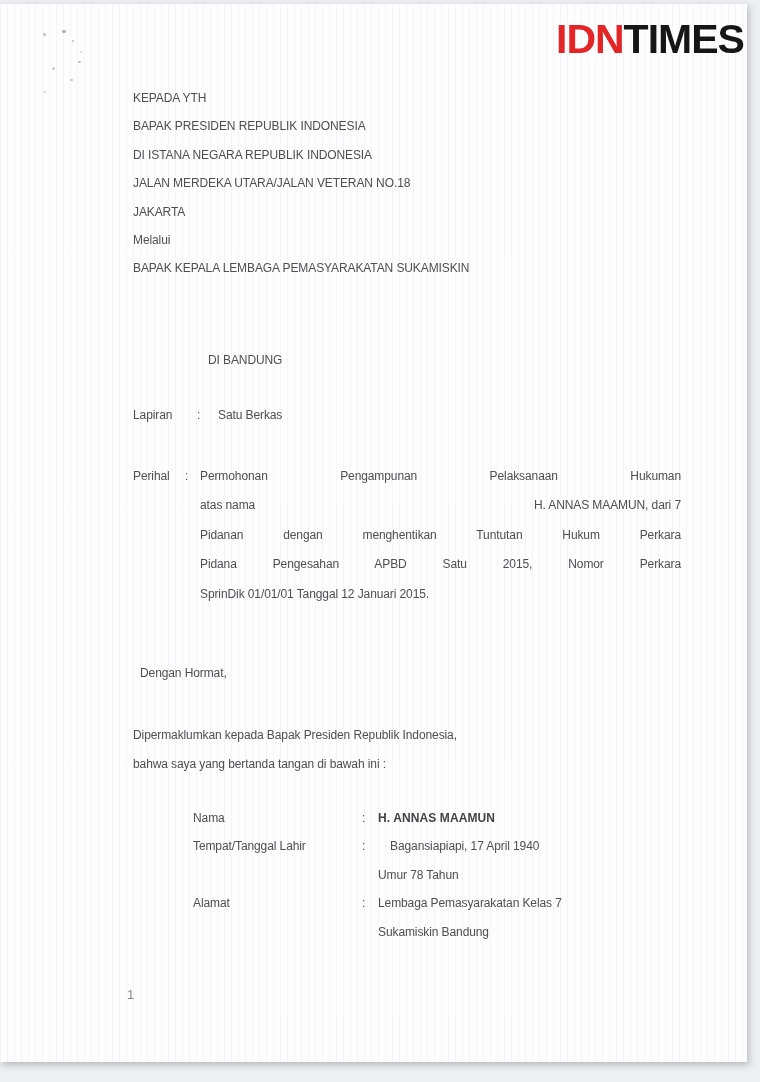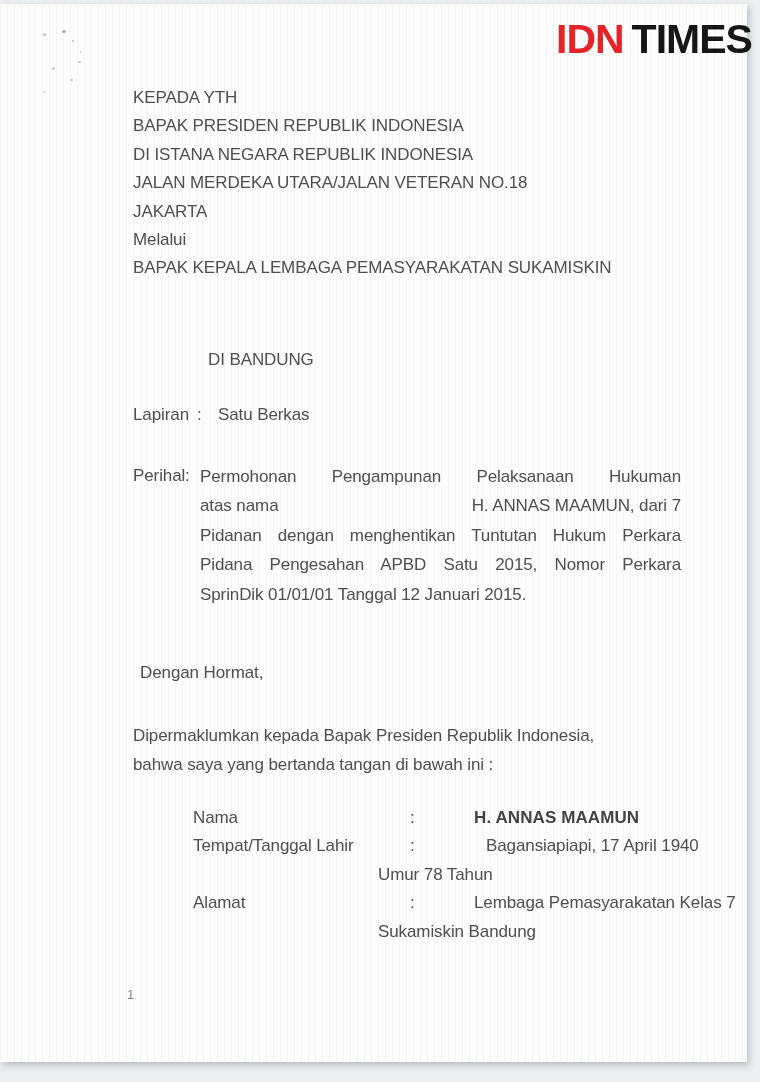"TIMES" .logo .times { margin-left: 8px -> none }
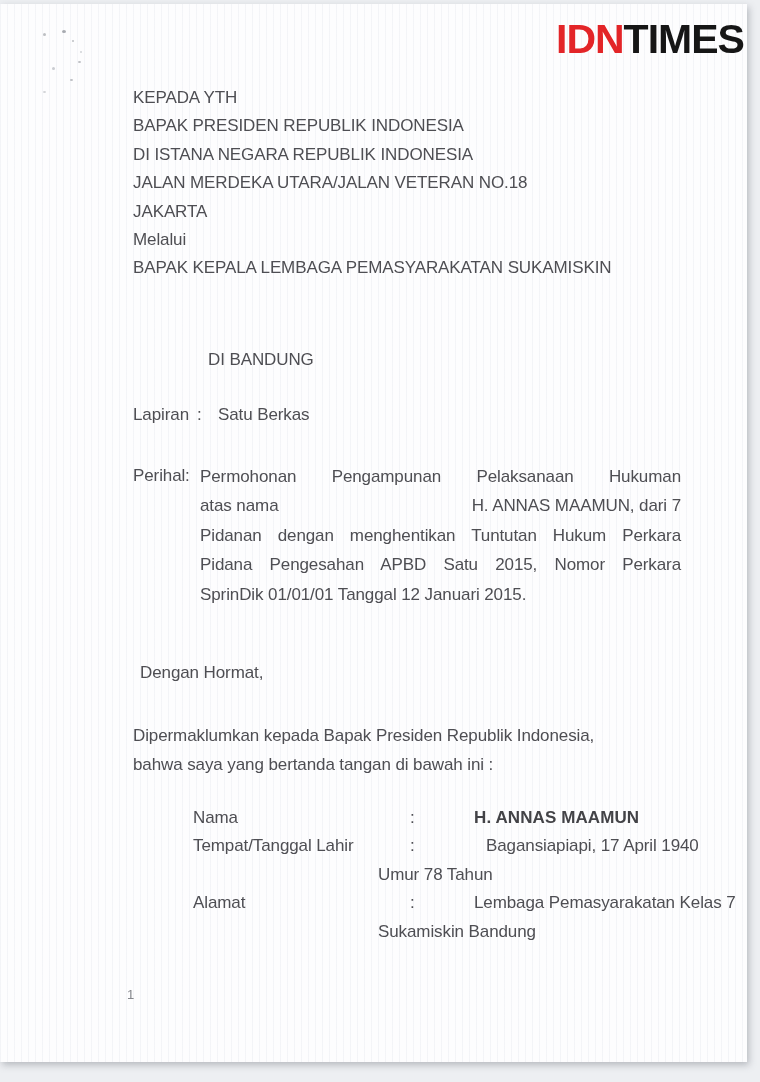"KEPADA YTH" .txt { font-size: 17px -> 12px }
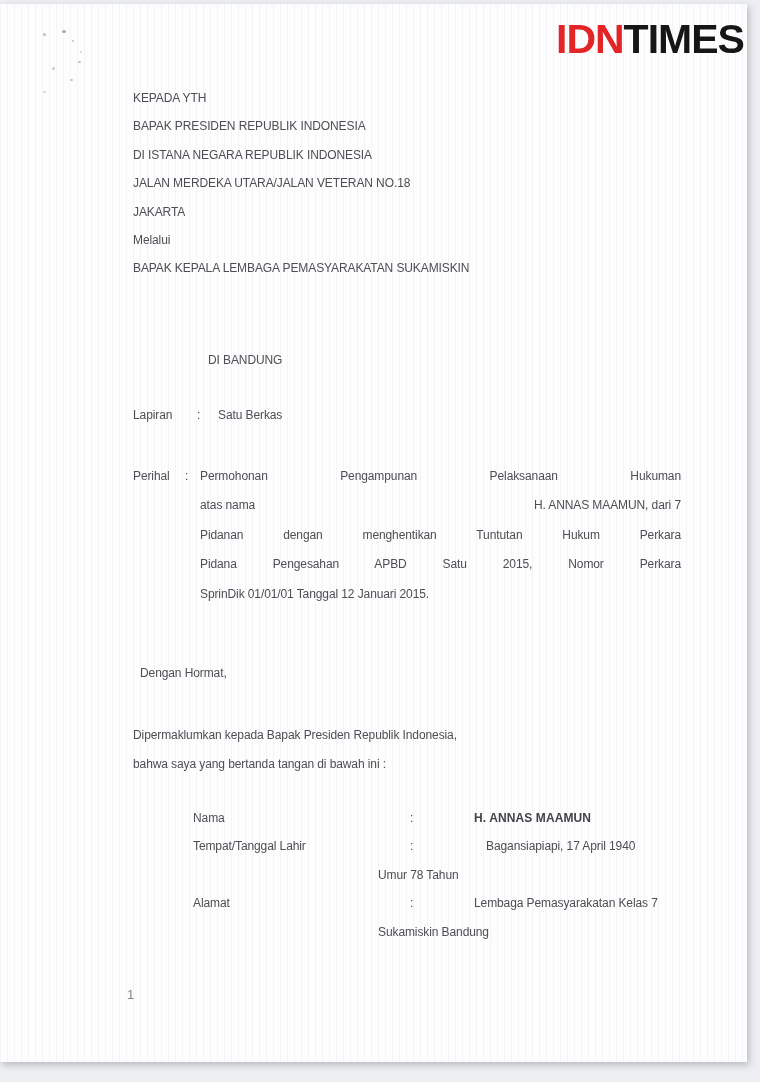"Nama" .drow { gap: 48px -> none }
